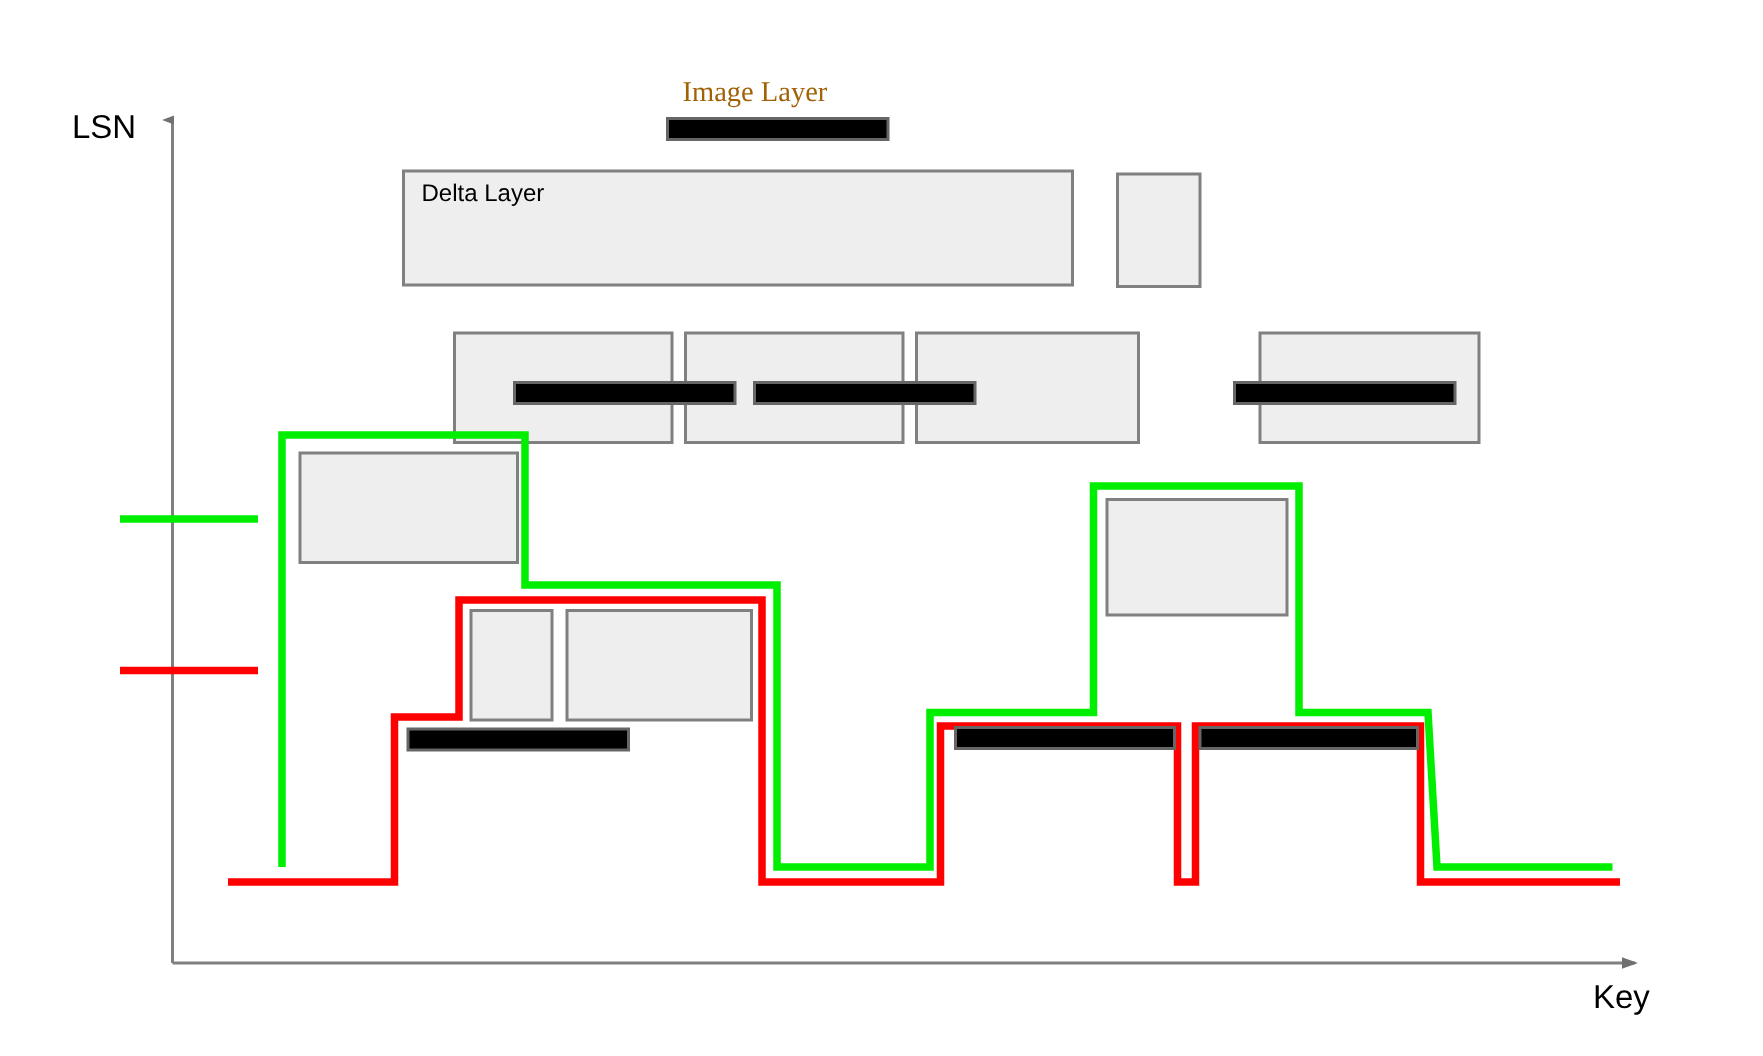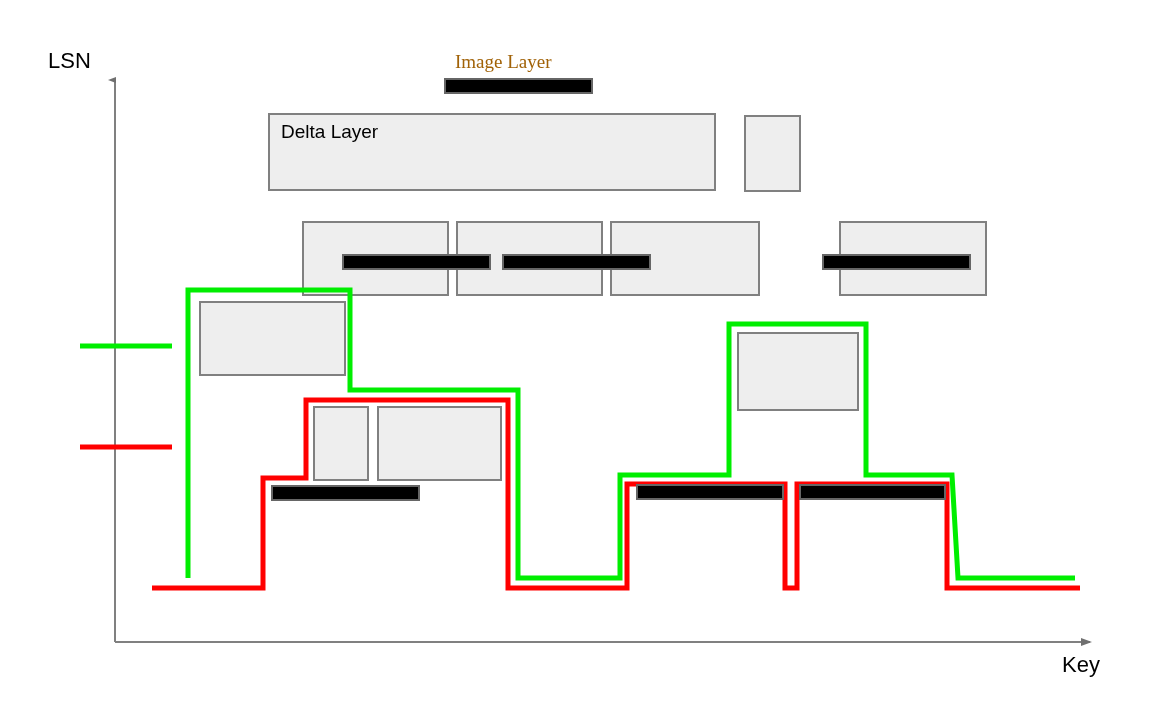"LSN" #lsn-label { top: 48px -> 72px }
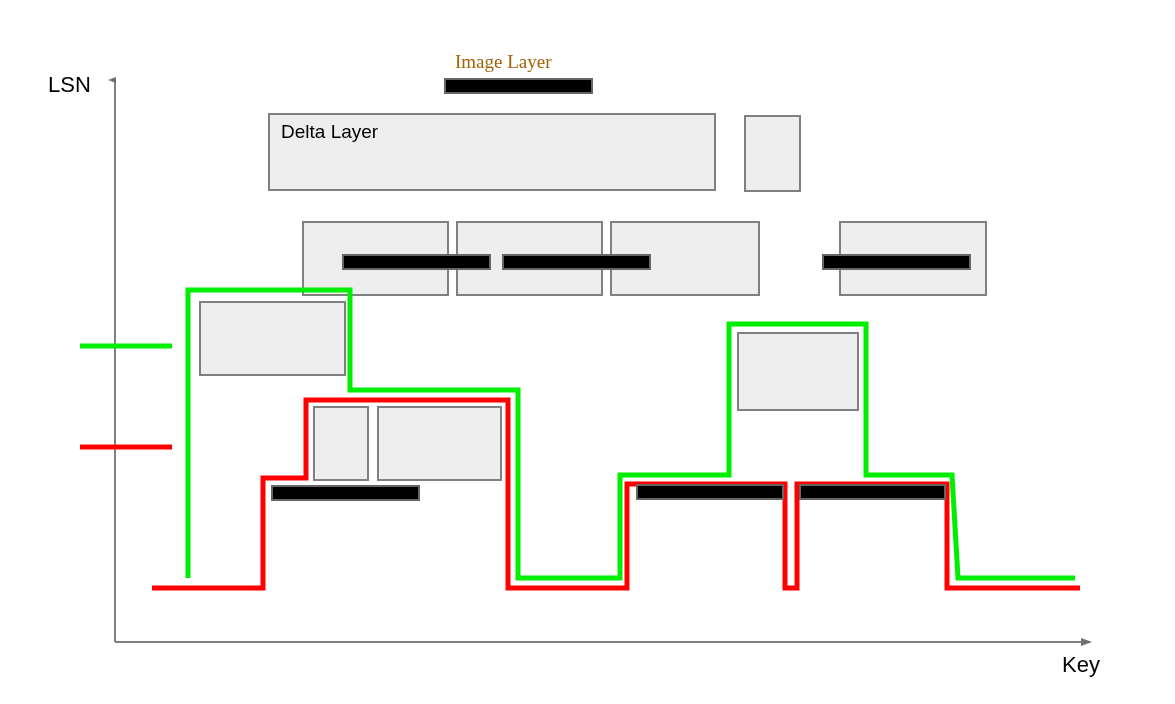"Delta Layer" .box-label { font-size: 19px -> 16px }
